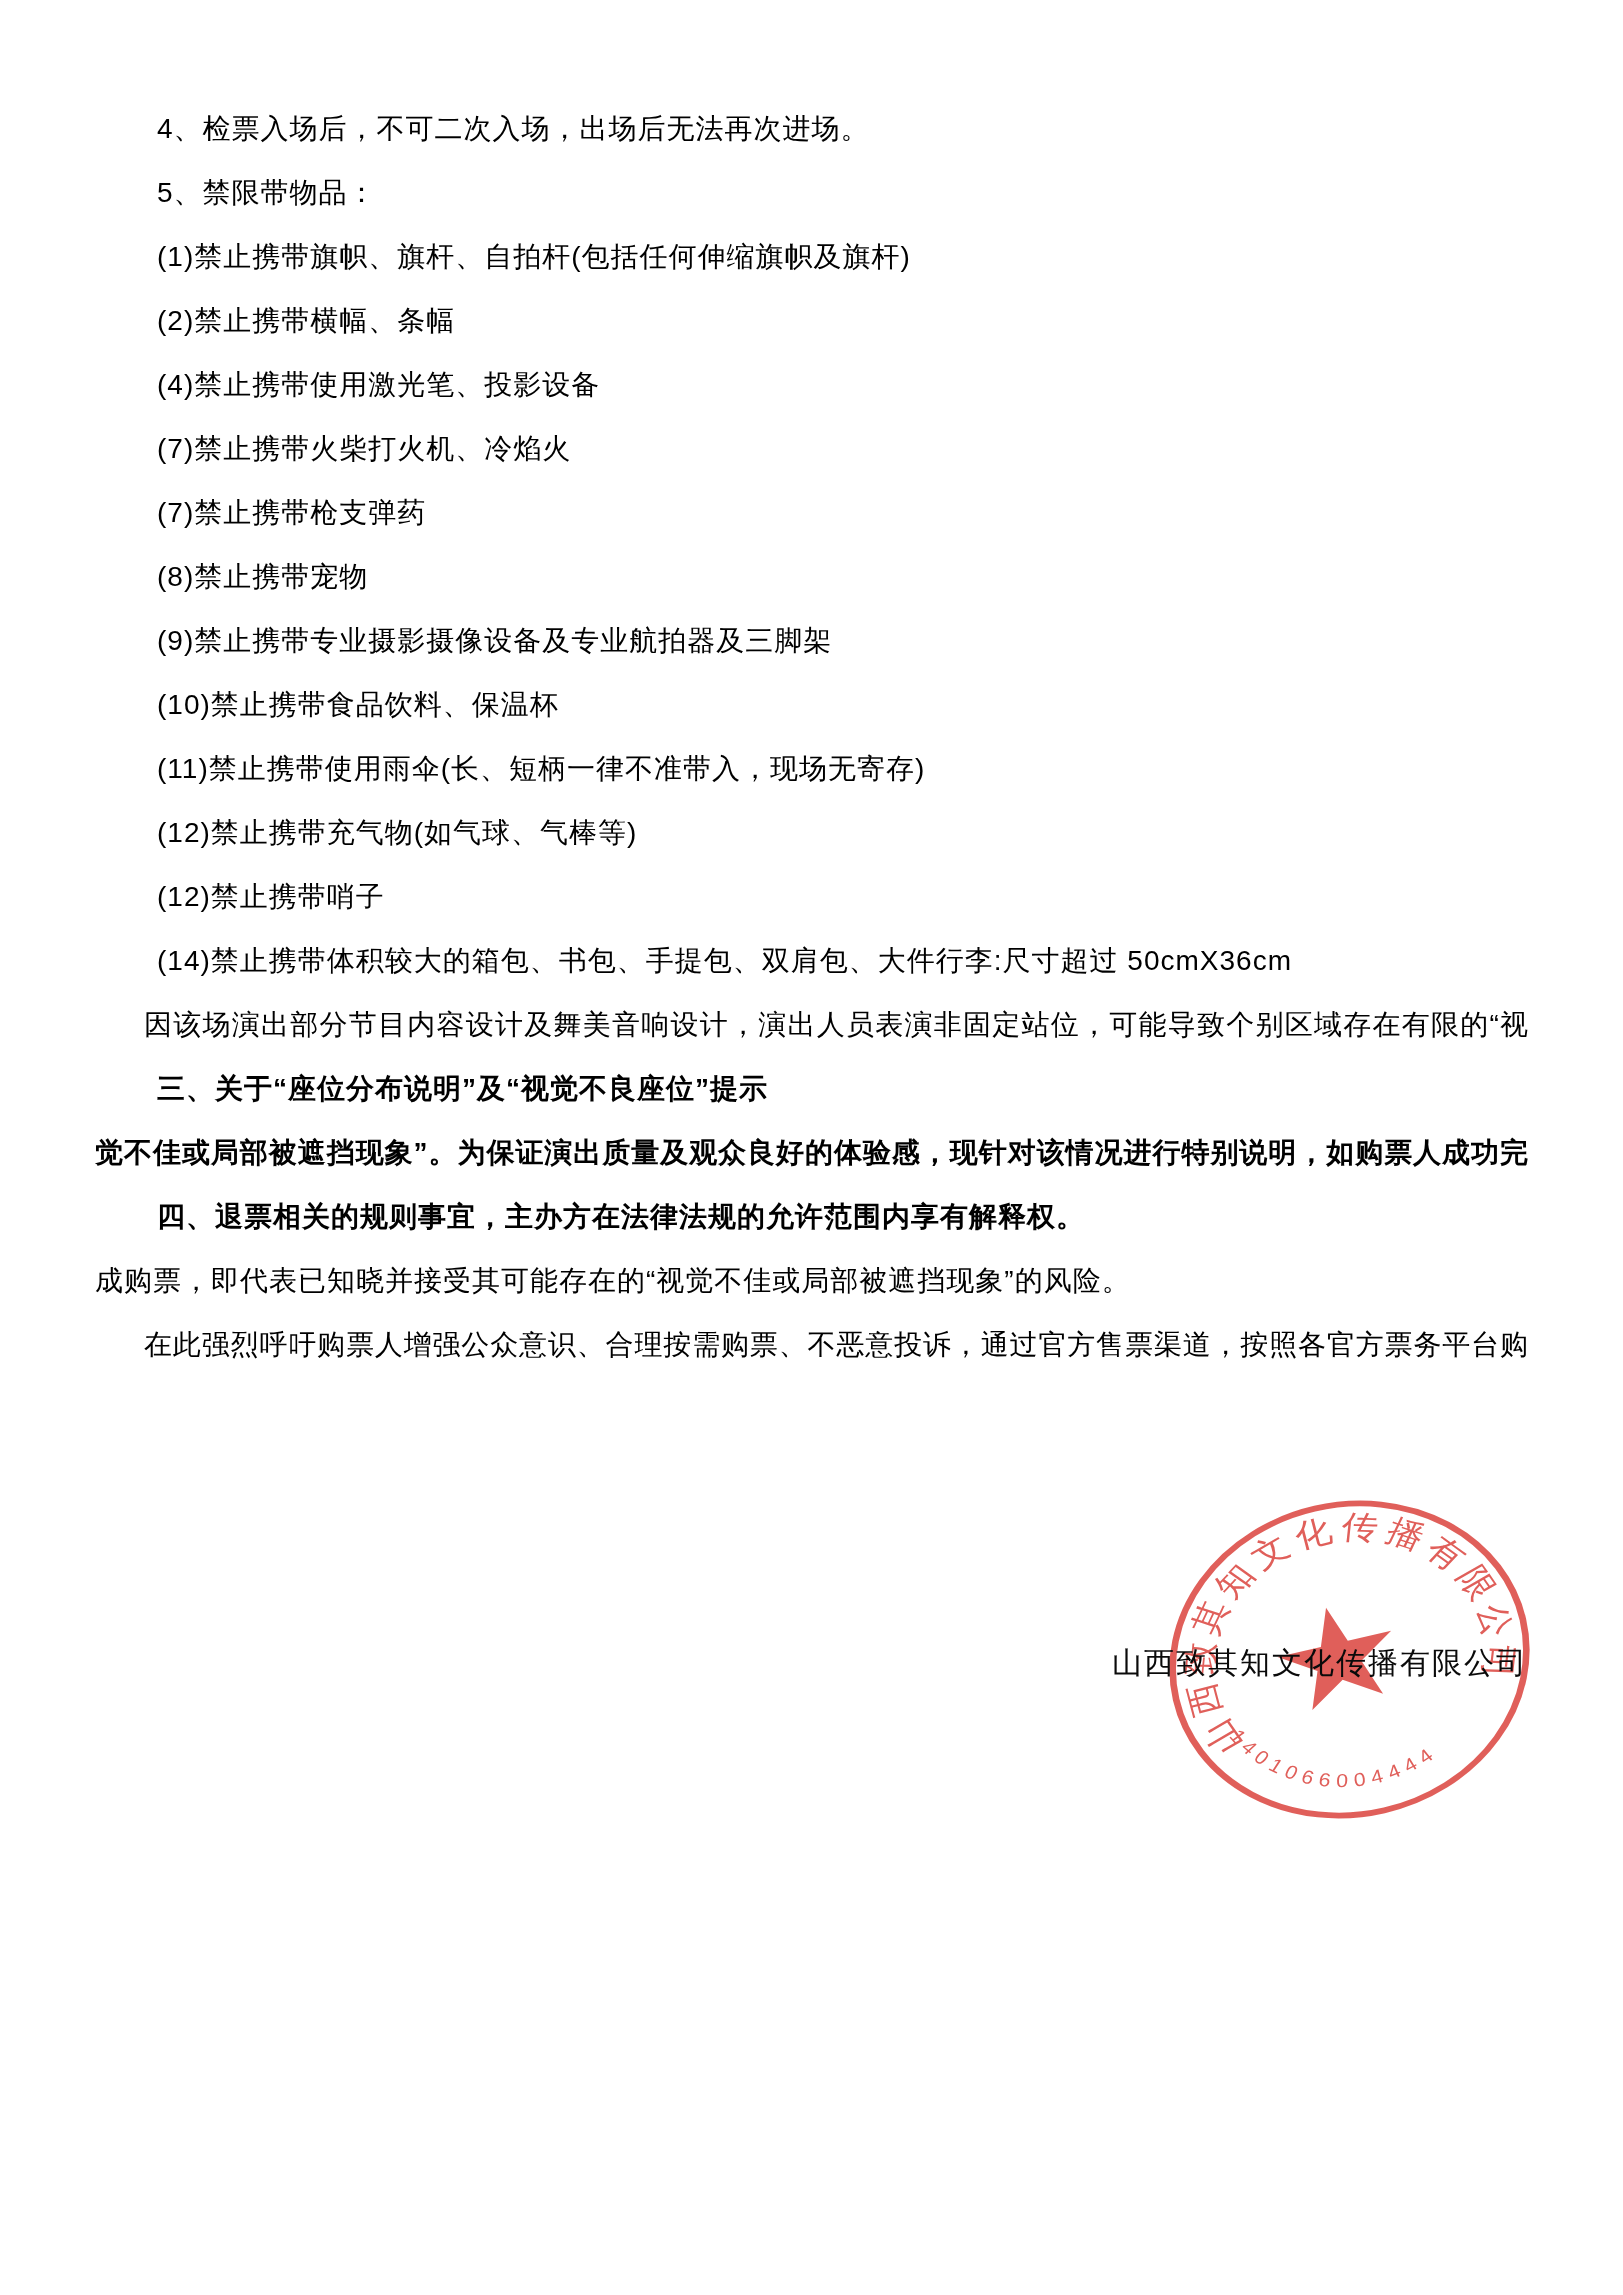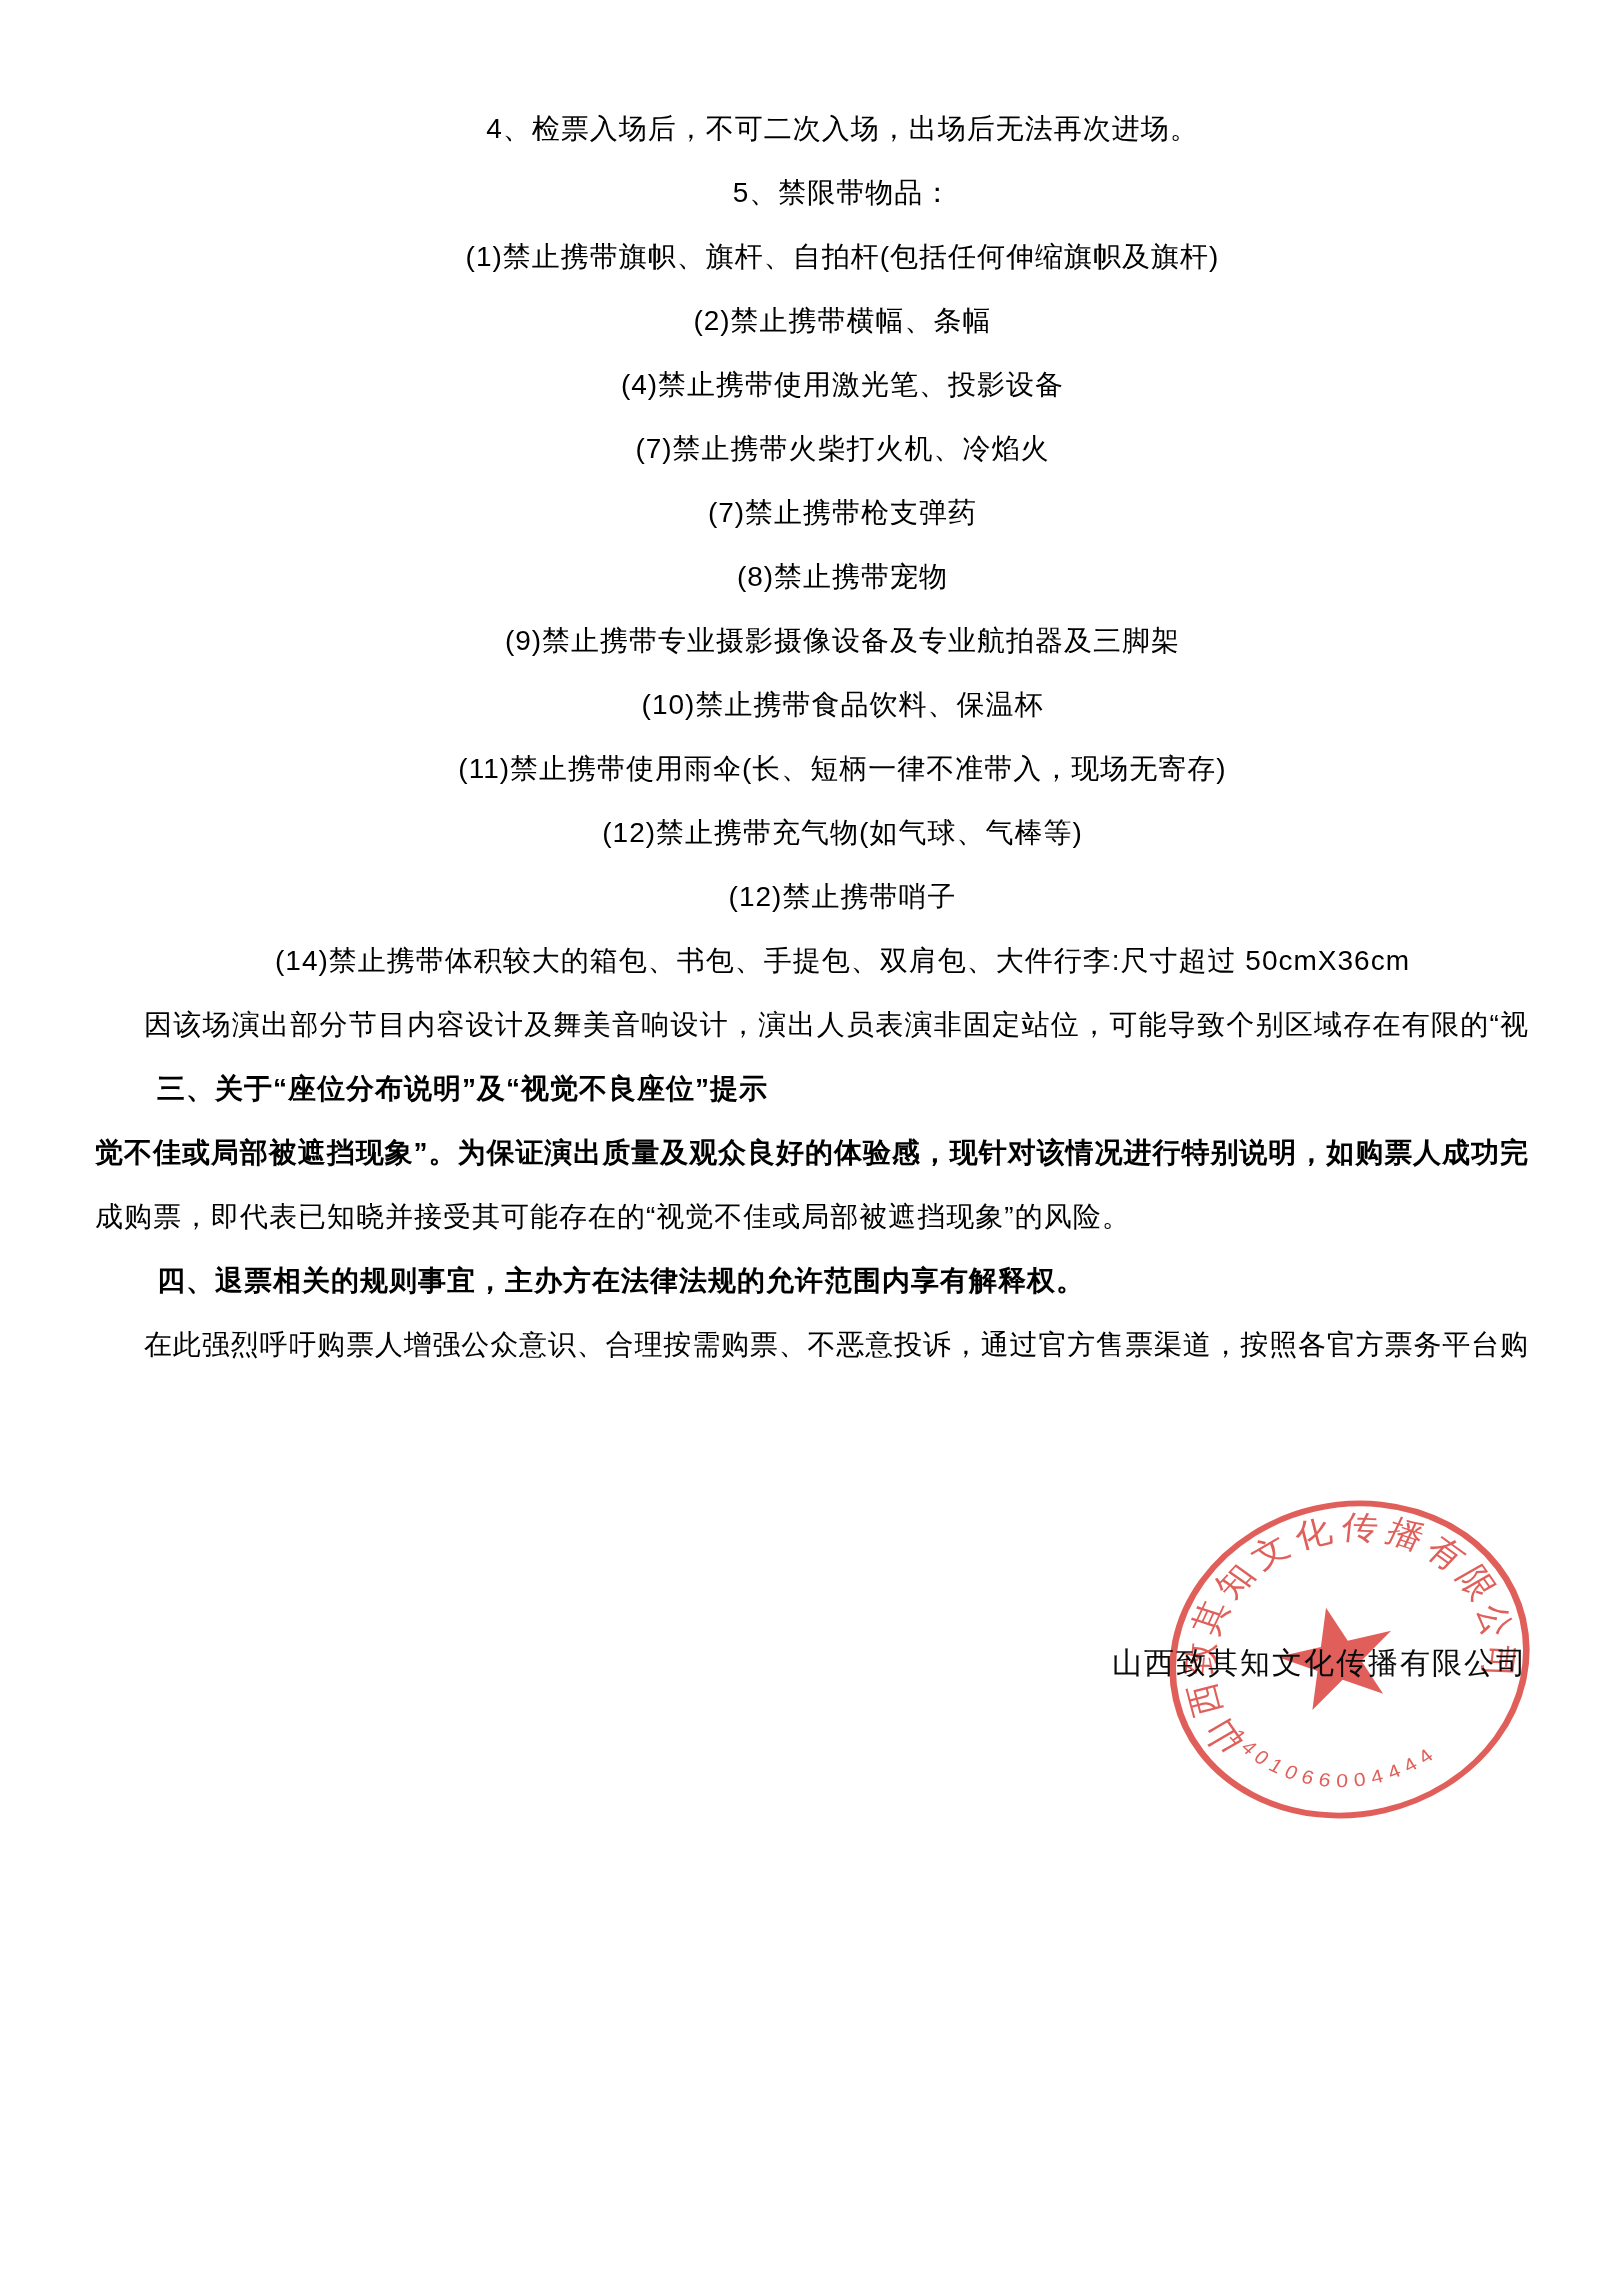"4、检票入场后，不可二次入场，出场后无法再次进场。" .item { text-align: center -> none }
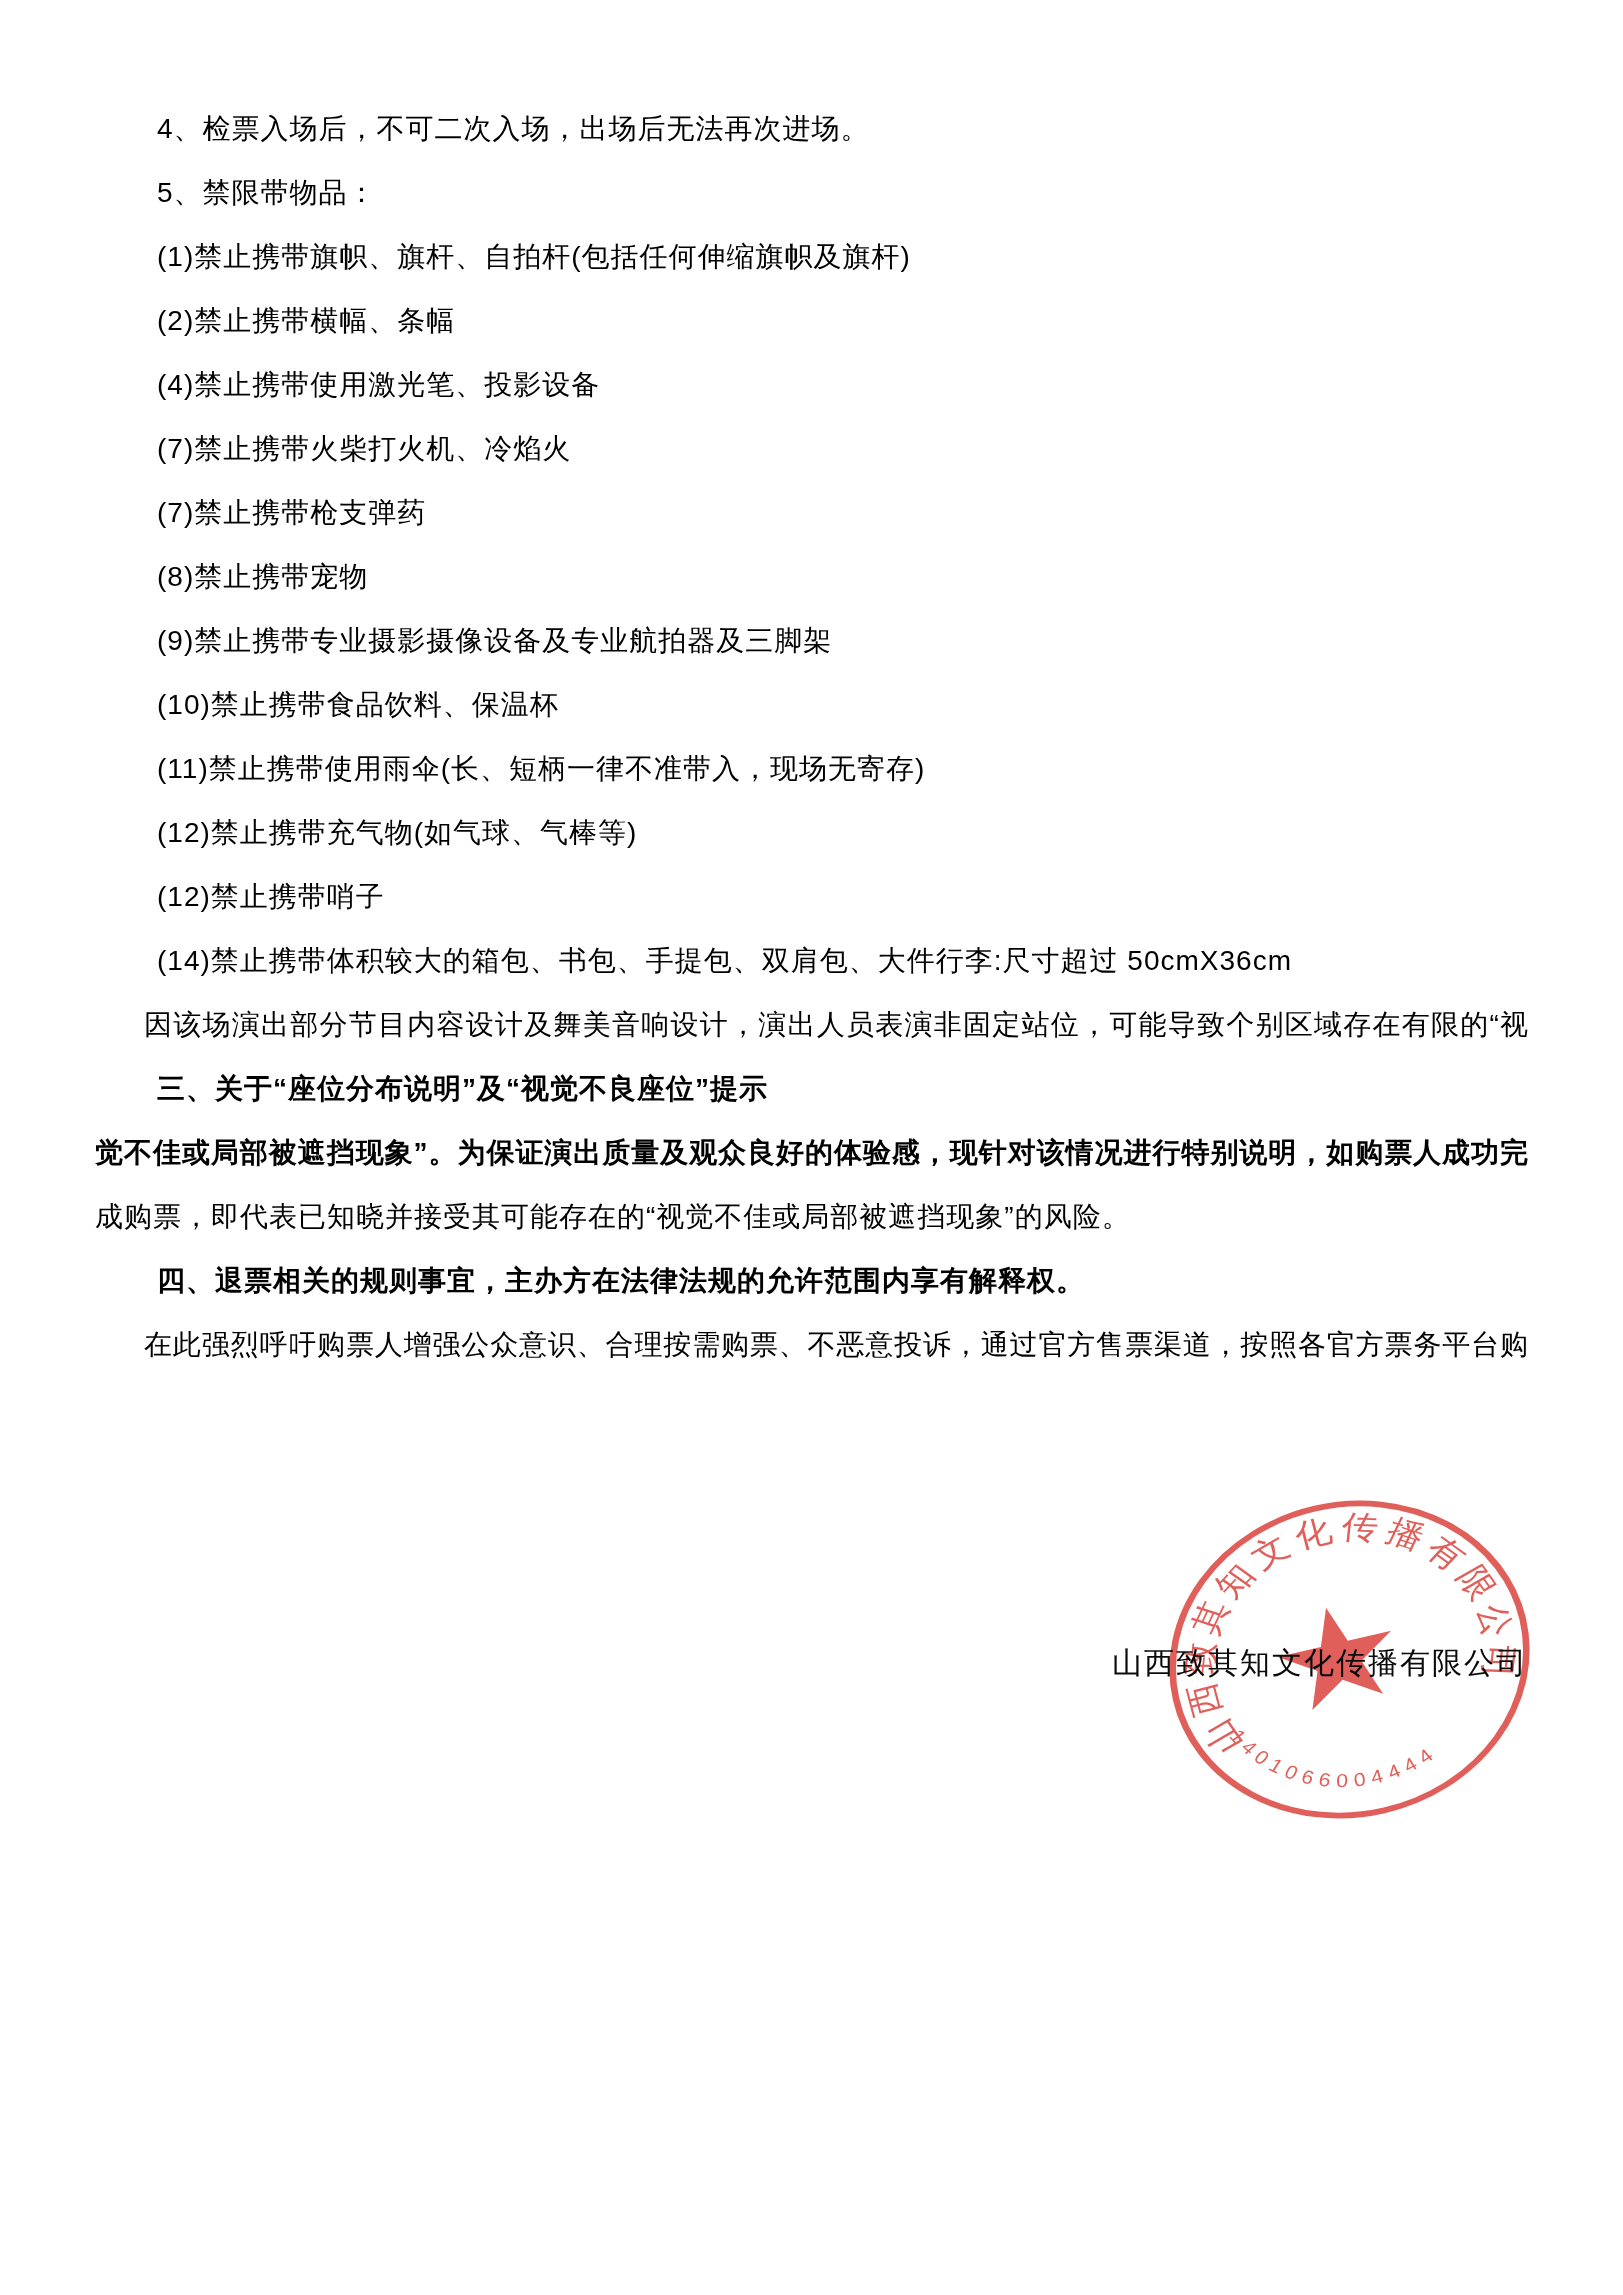"成购票，即代表已知晓并接受其可能存在的“视觉不佳或局部被遮挡现象”的风险。" div.line { order: before "四、退票相关的规则事宜，主办方在法律法规的允许范围内享有解释权。" -> after "四、退票相关的规则事宜，主办方在法律法规的允许范围内享有解释权。" }
